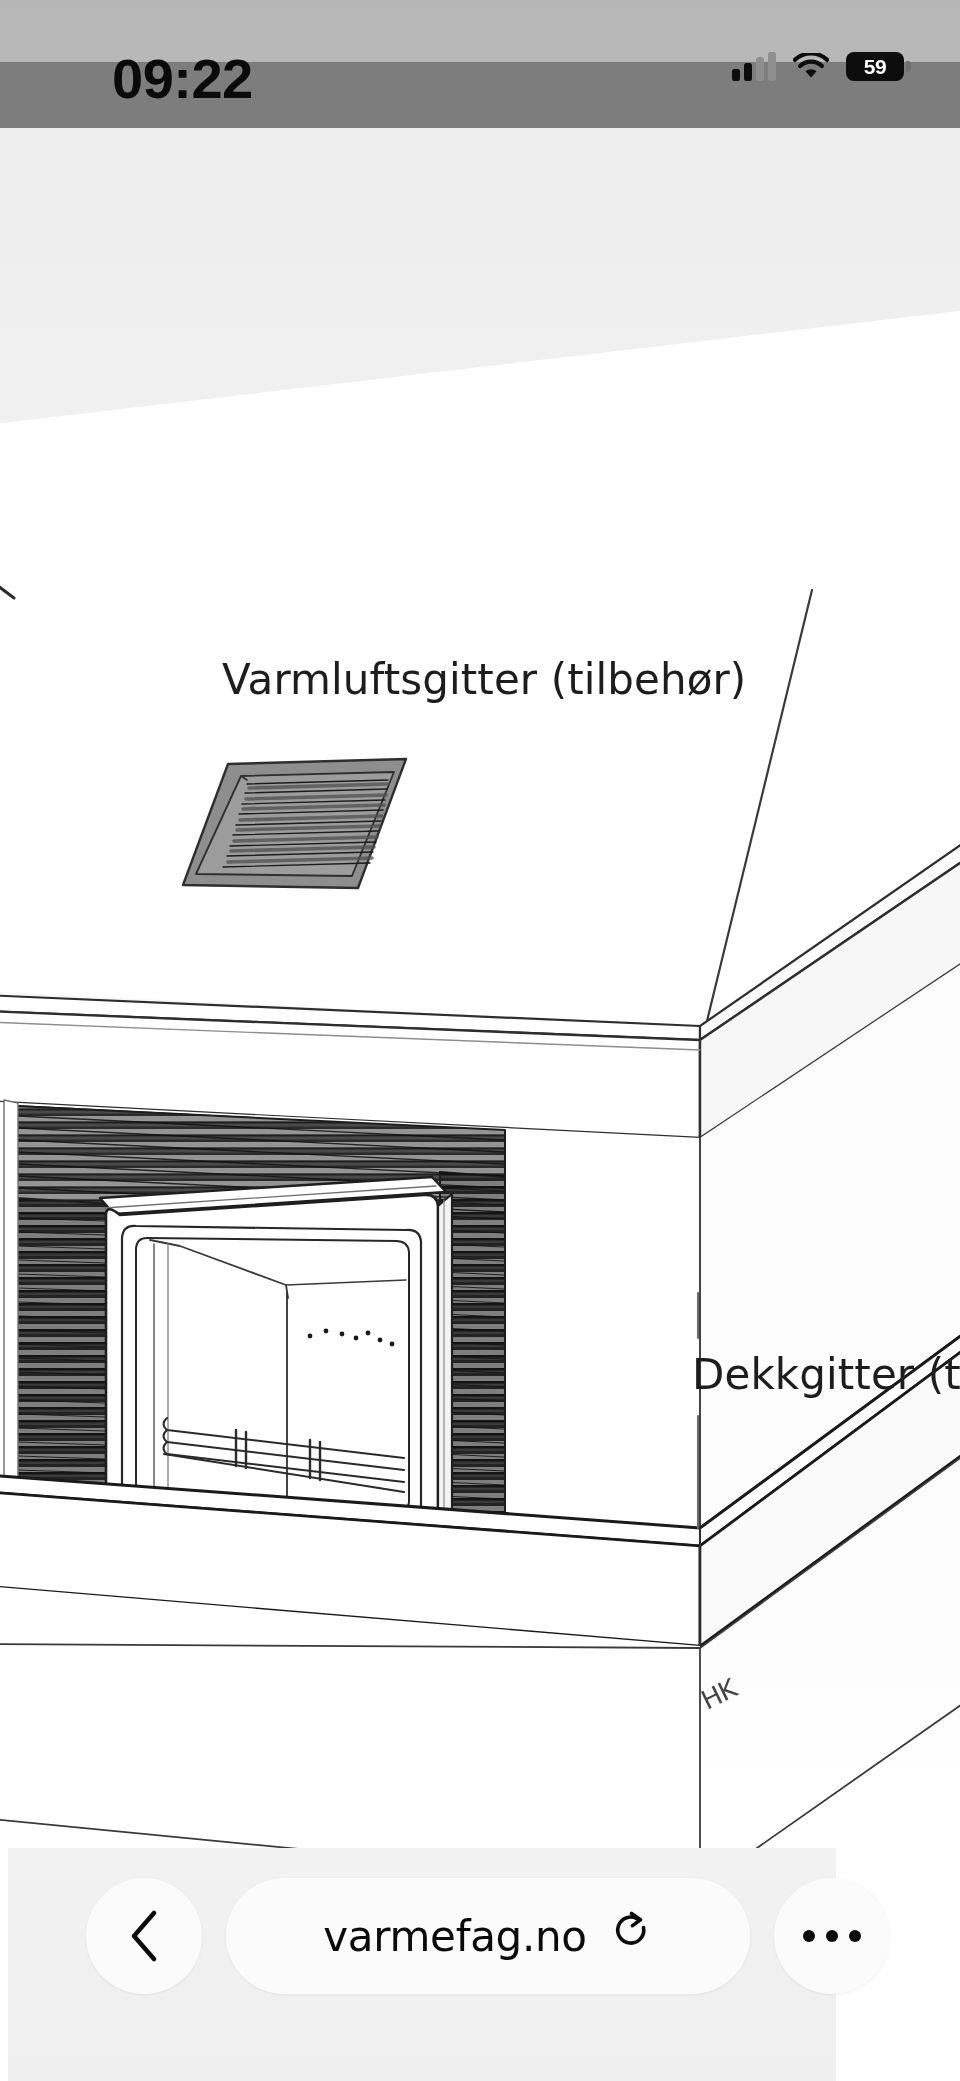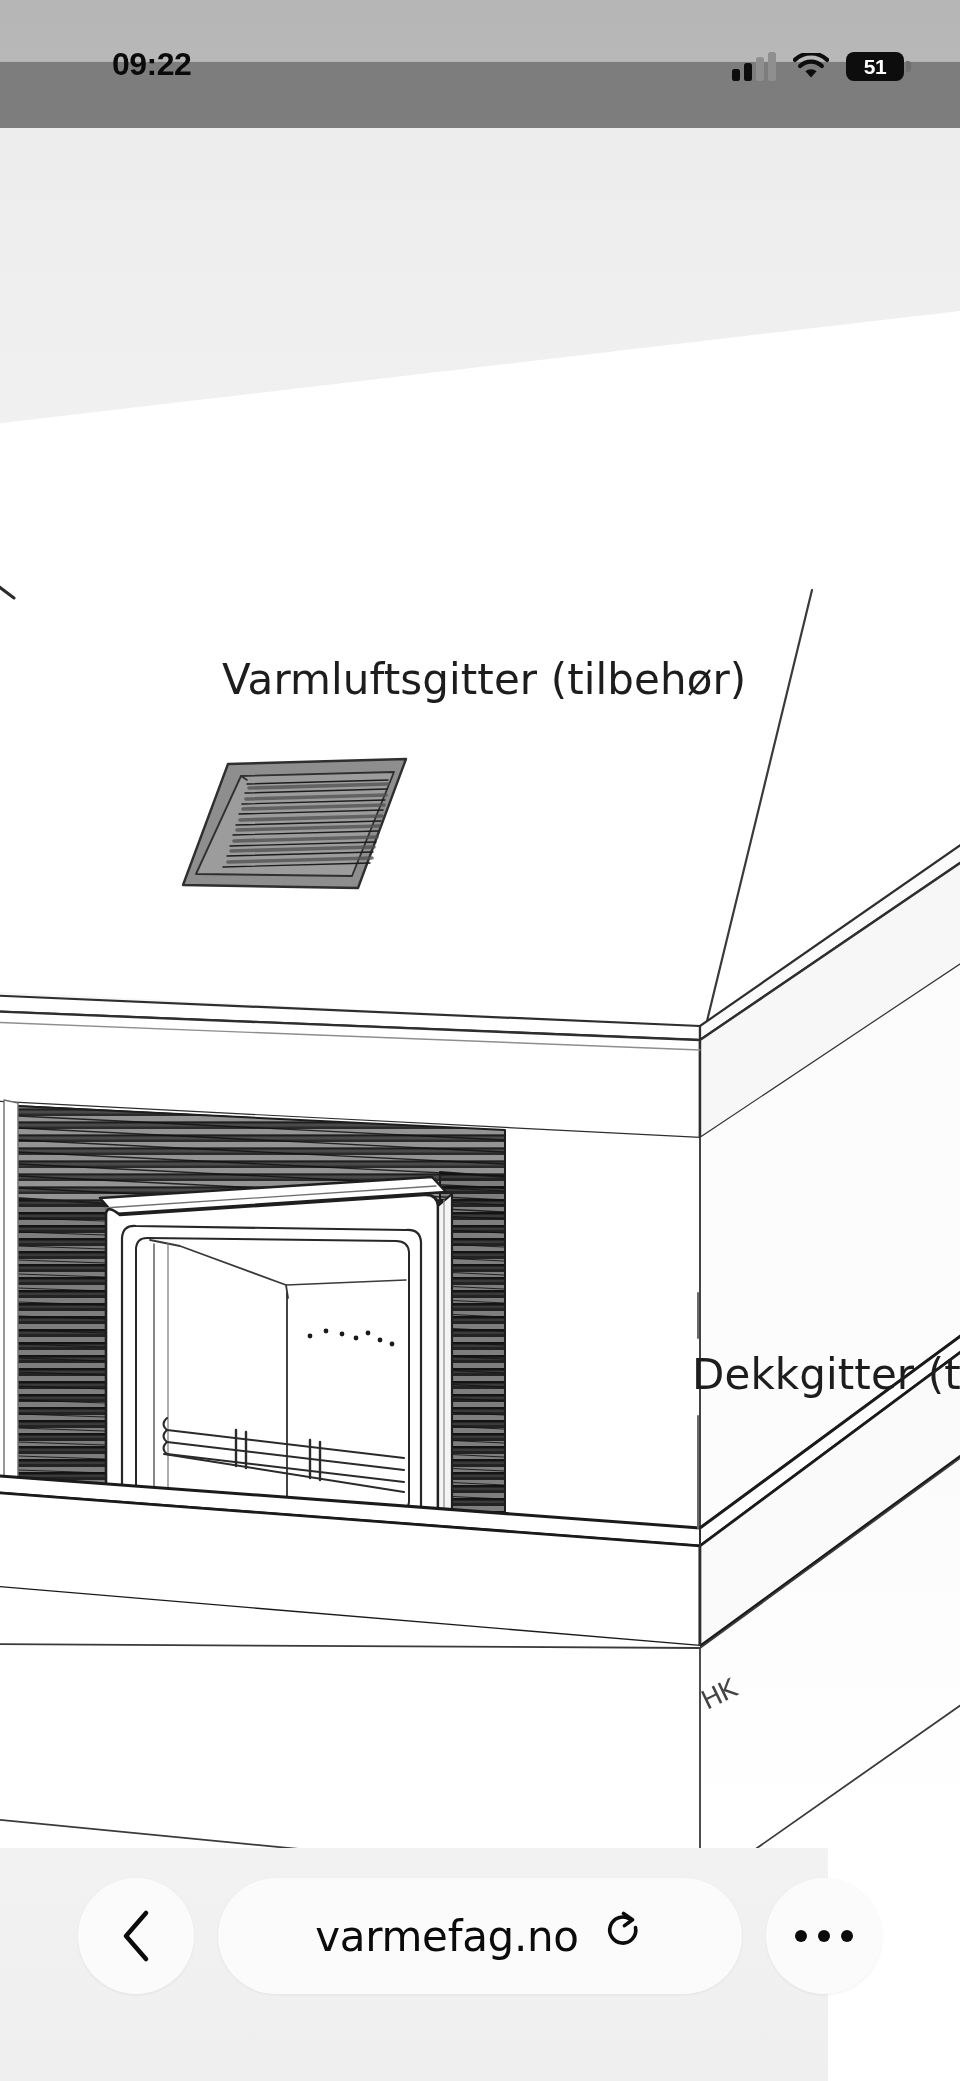"09:22" .status-time { font-size: 32px -> 56px }
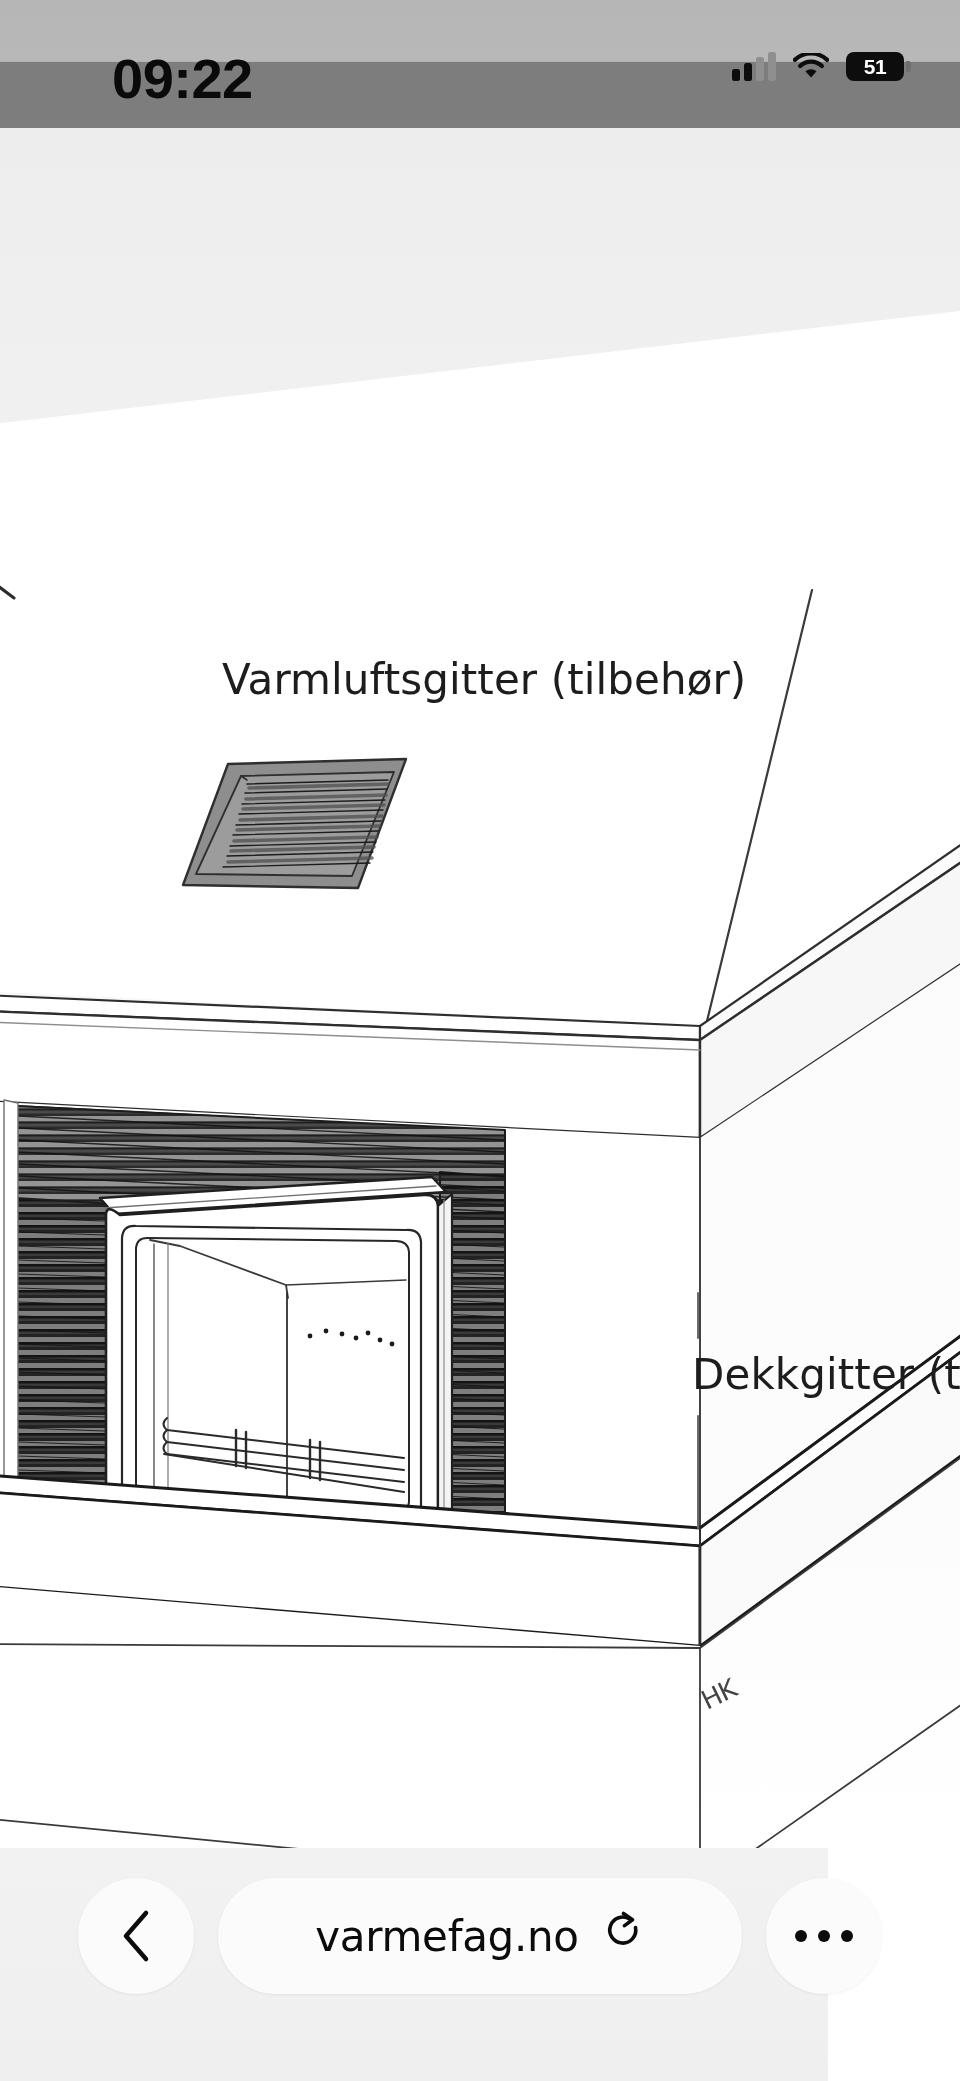"51" span { text: 51 -> 59 }
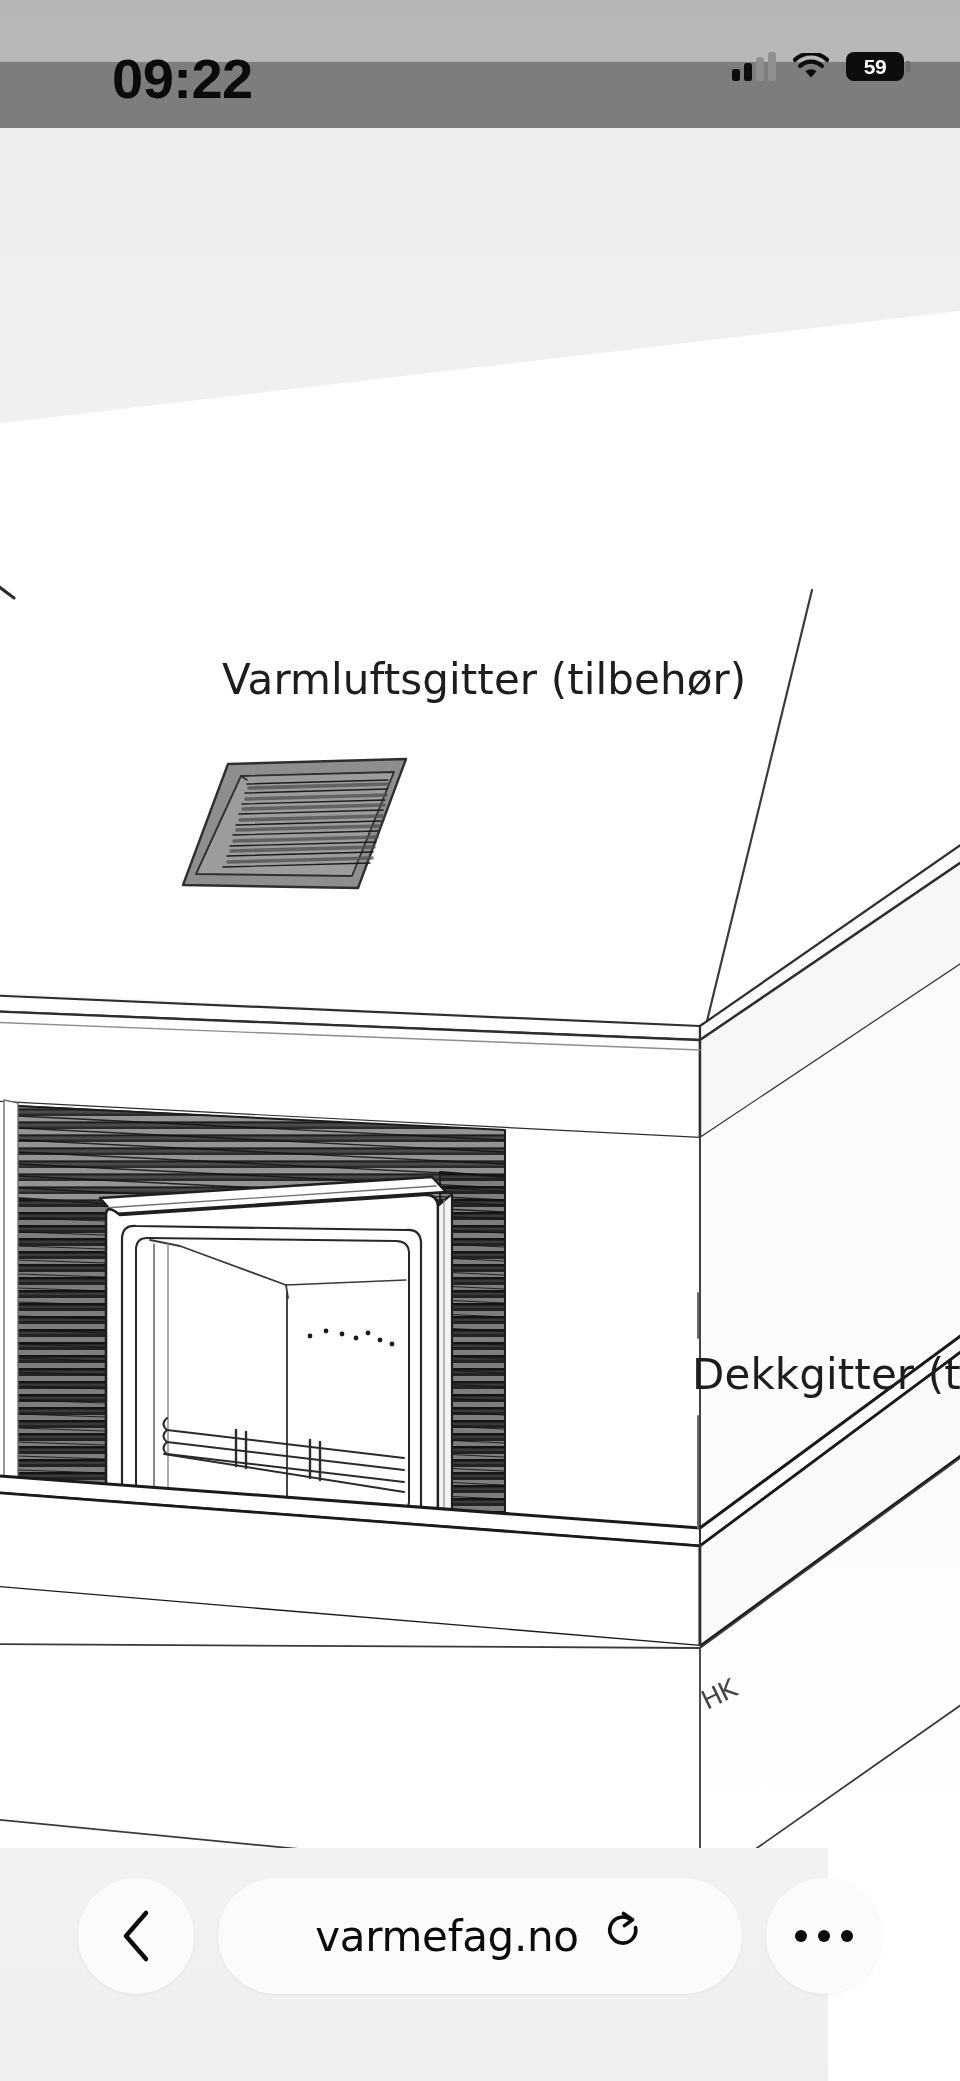"varmefag.no" .toolbar { left: 0 -> 8px }
